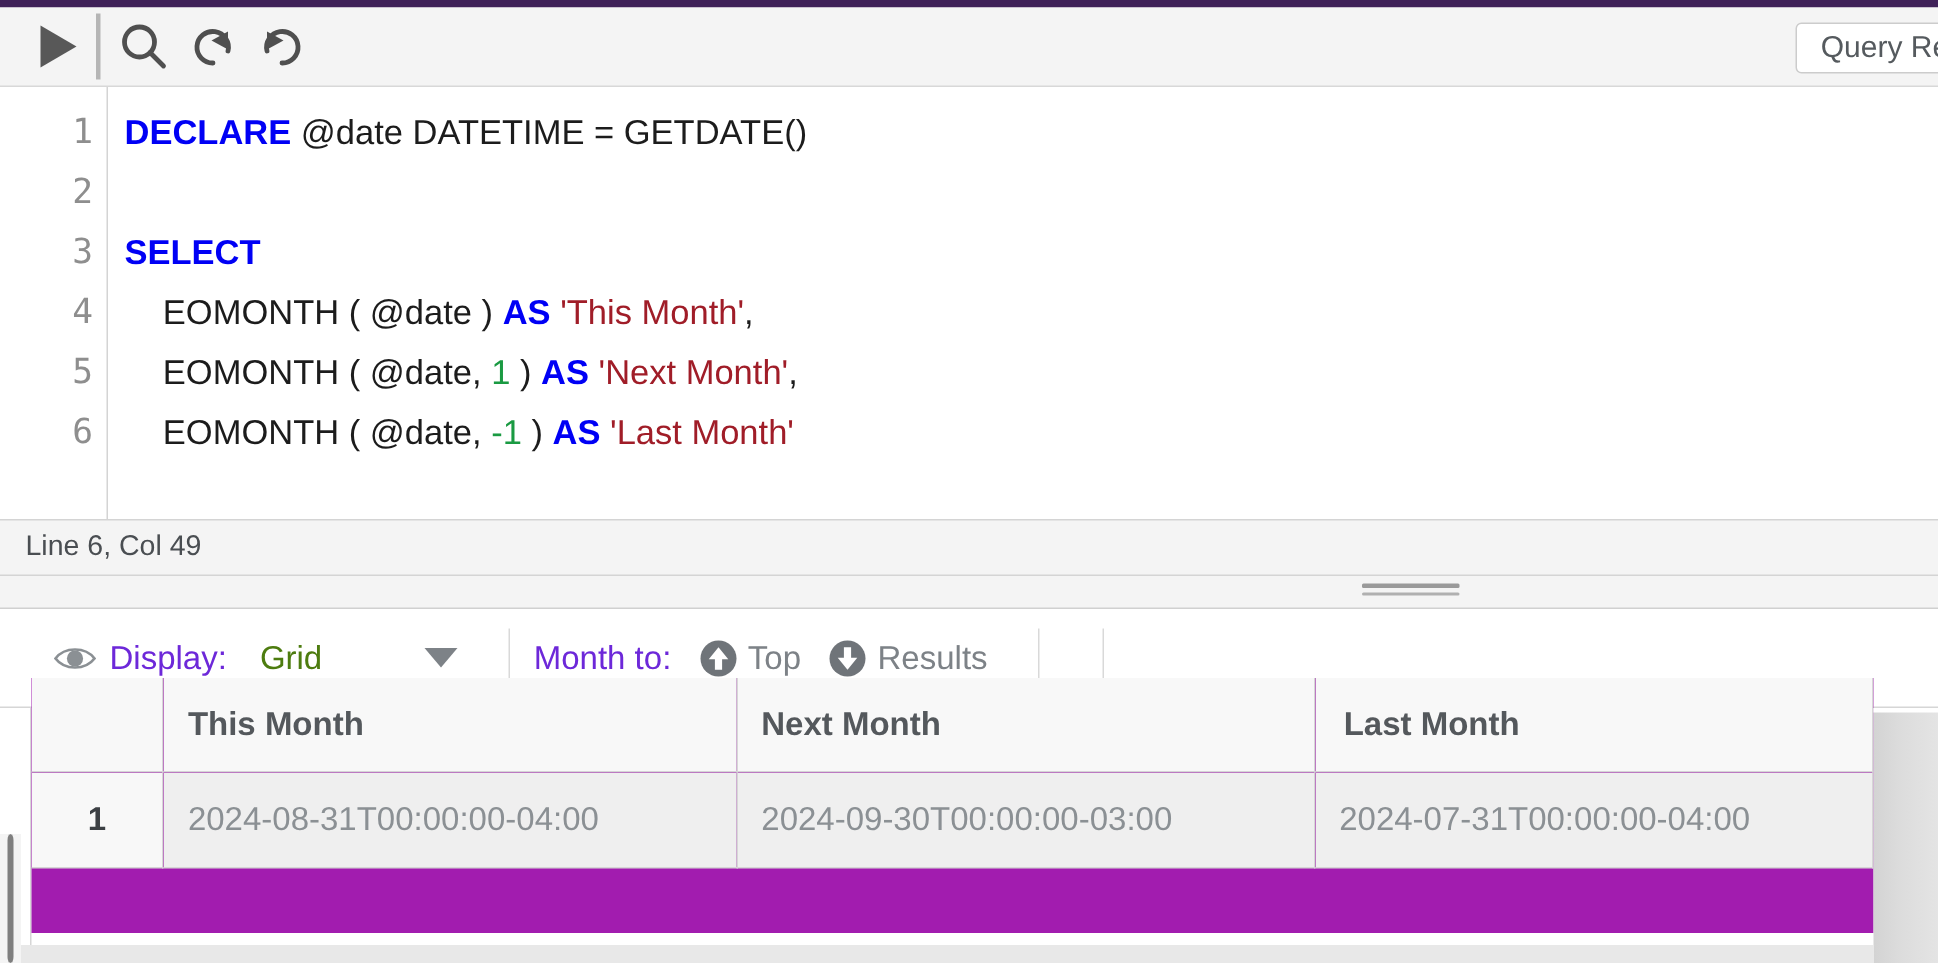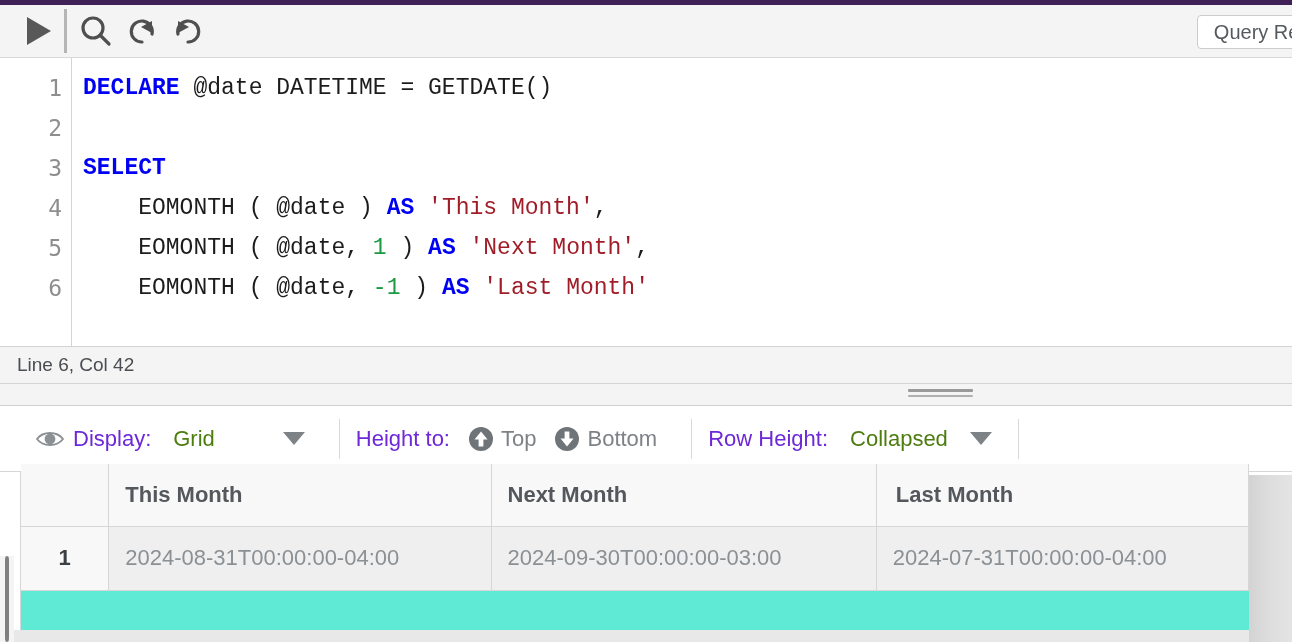"DECLARE @date DATETIME = GETDATE()" .code { font-family: Liberation Mono, monospace -> Liberation Sans, sans-serif }
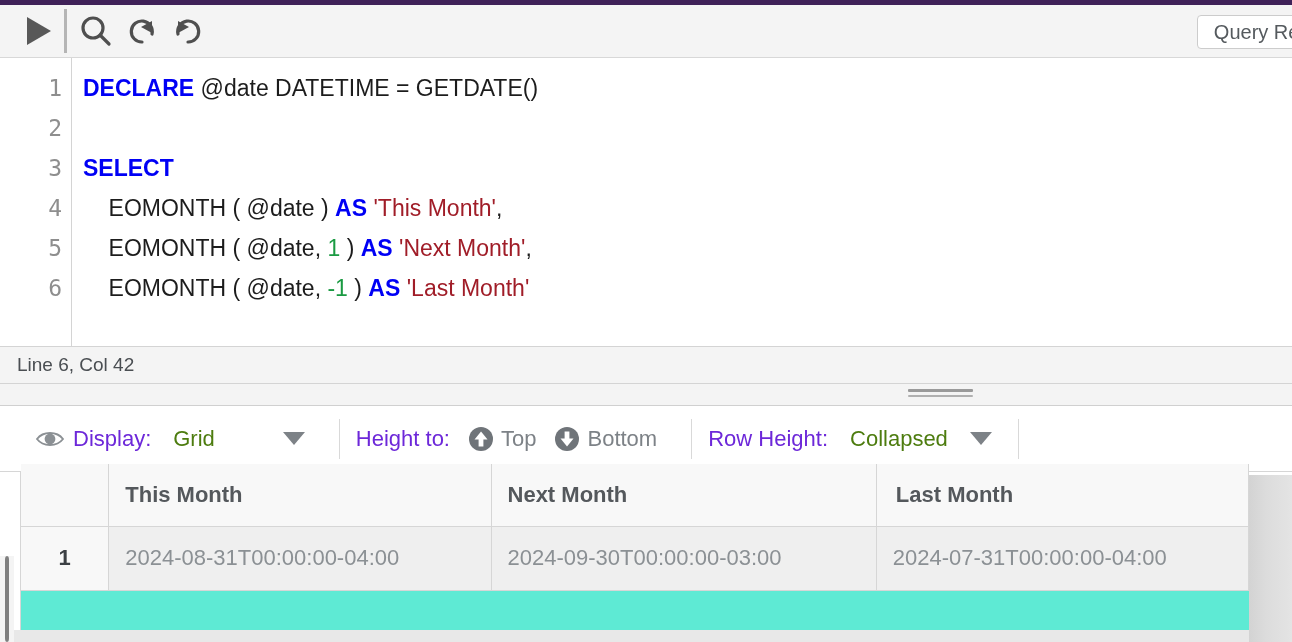"Line 6, Col 42" span { text: 42 -> 49 }
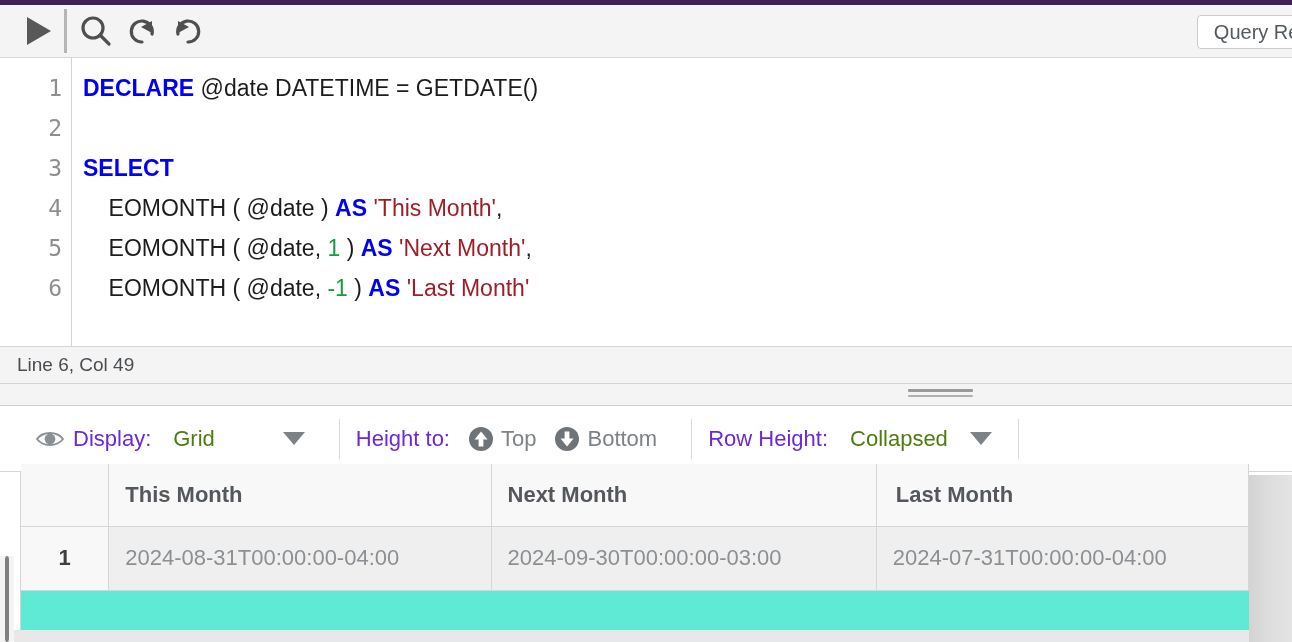"Height to:" span.rt-label { text: Height -> Month }
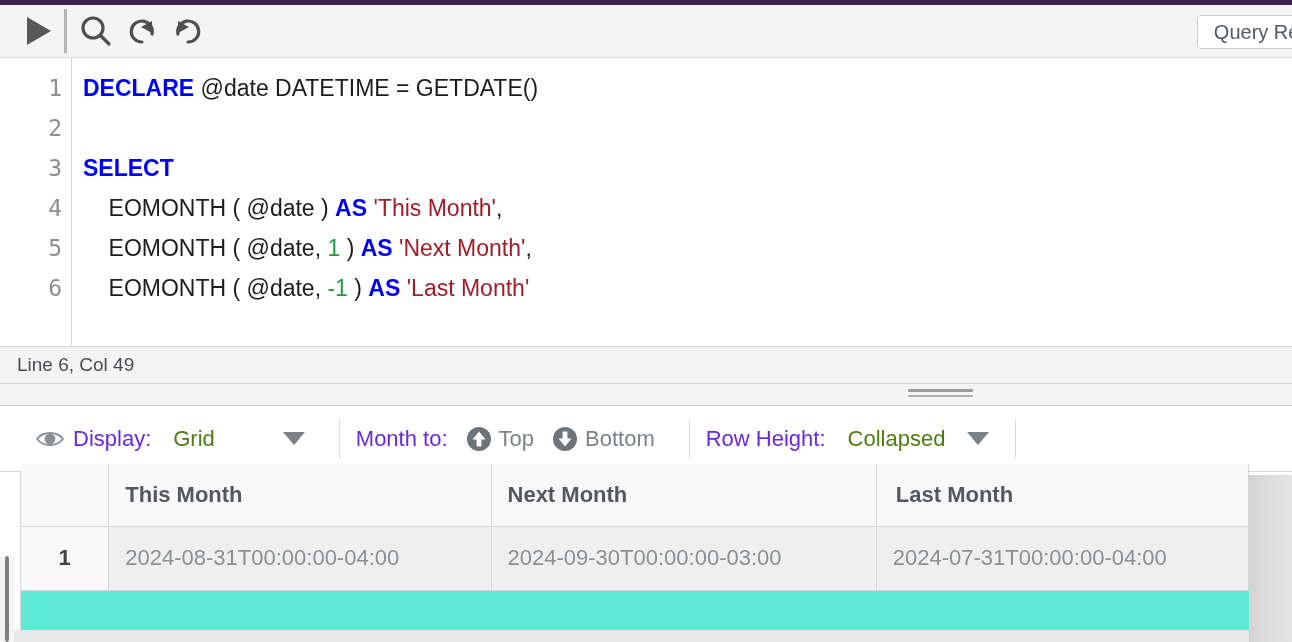"Bottom" span { text: Bottom -> Results }
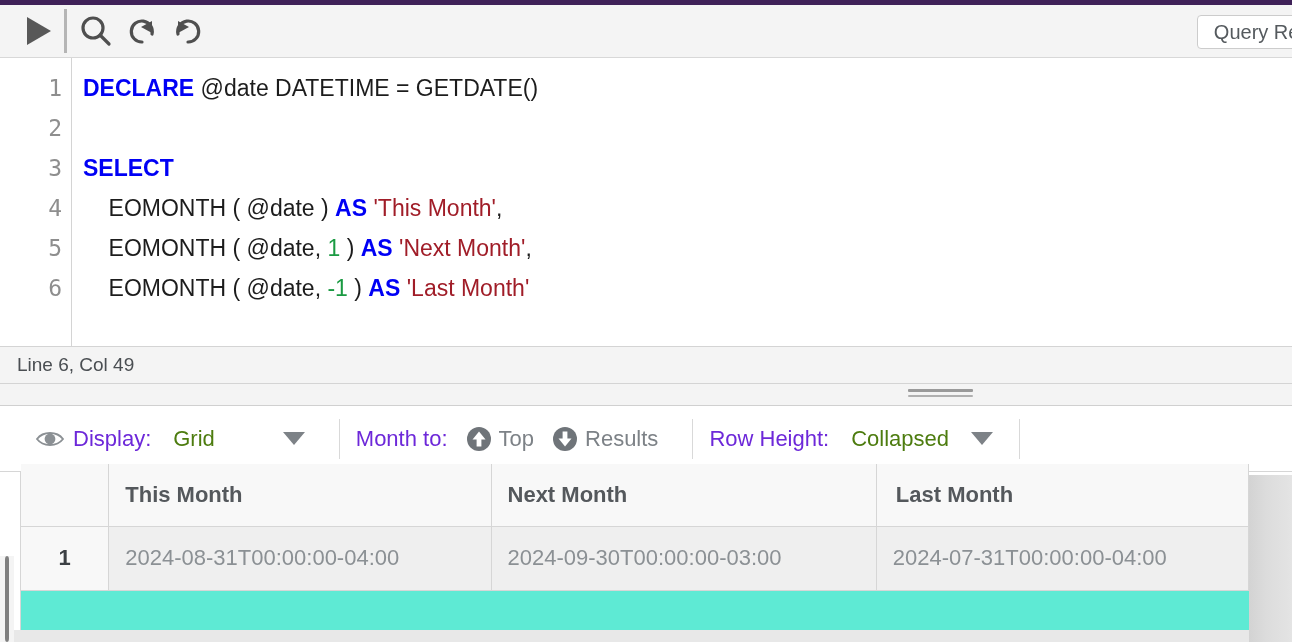"Row Height:" div.rt-group { html: <div> <span>Row Height:</span> <span>Collapsed</span> <span></span> </div> -> none }
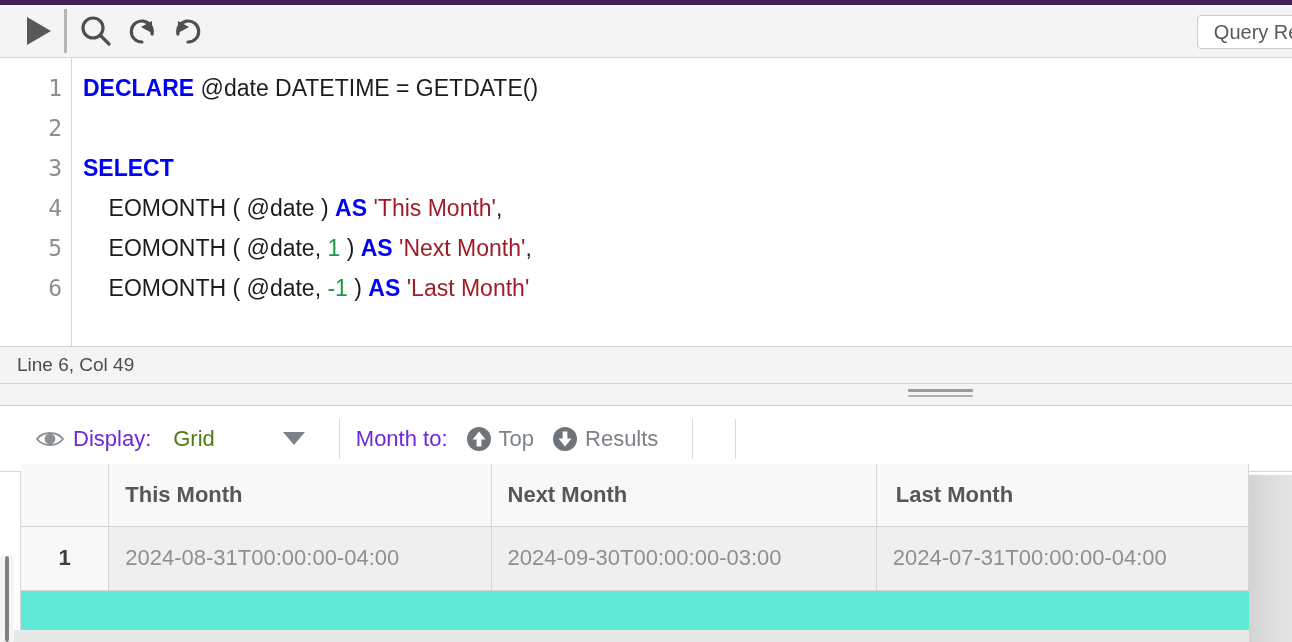"This Month" .grid-wrap { background: #5eead4 -> #a21caf; top: 464px -> 452px }
